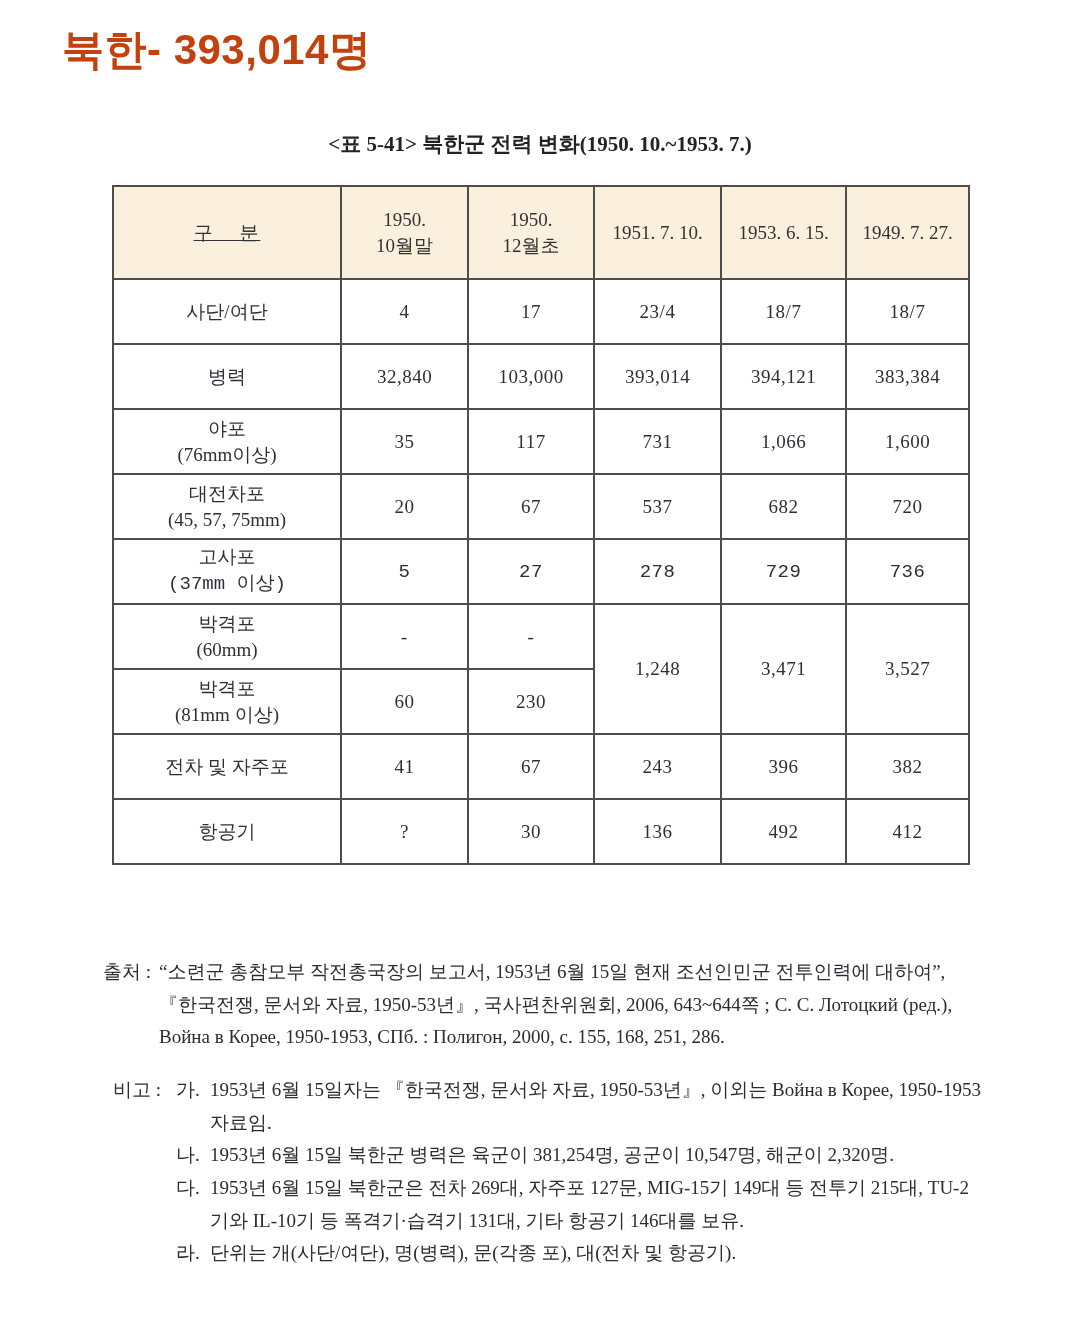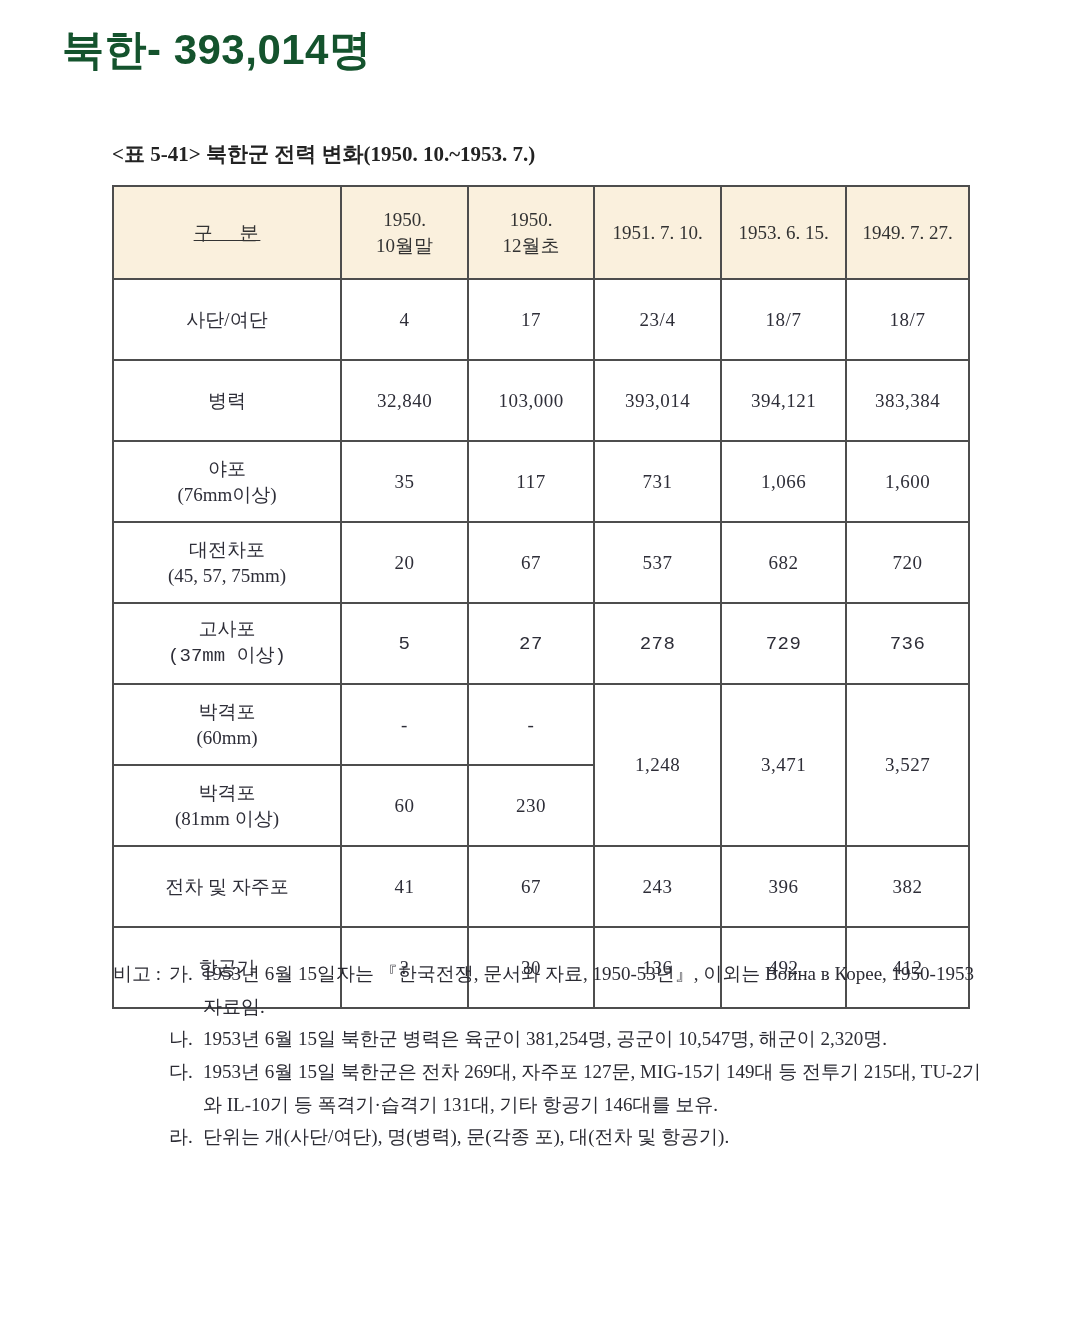"북한- 393,014명" .page-title { color: #14532d -> #c2410c }
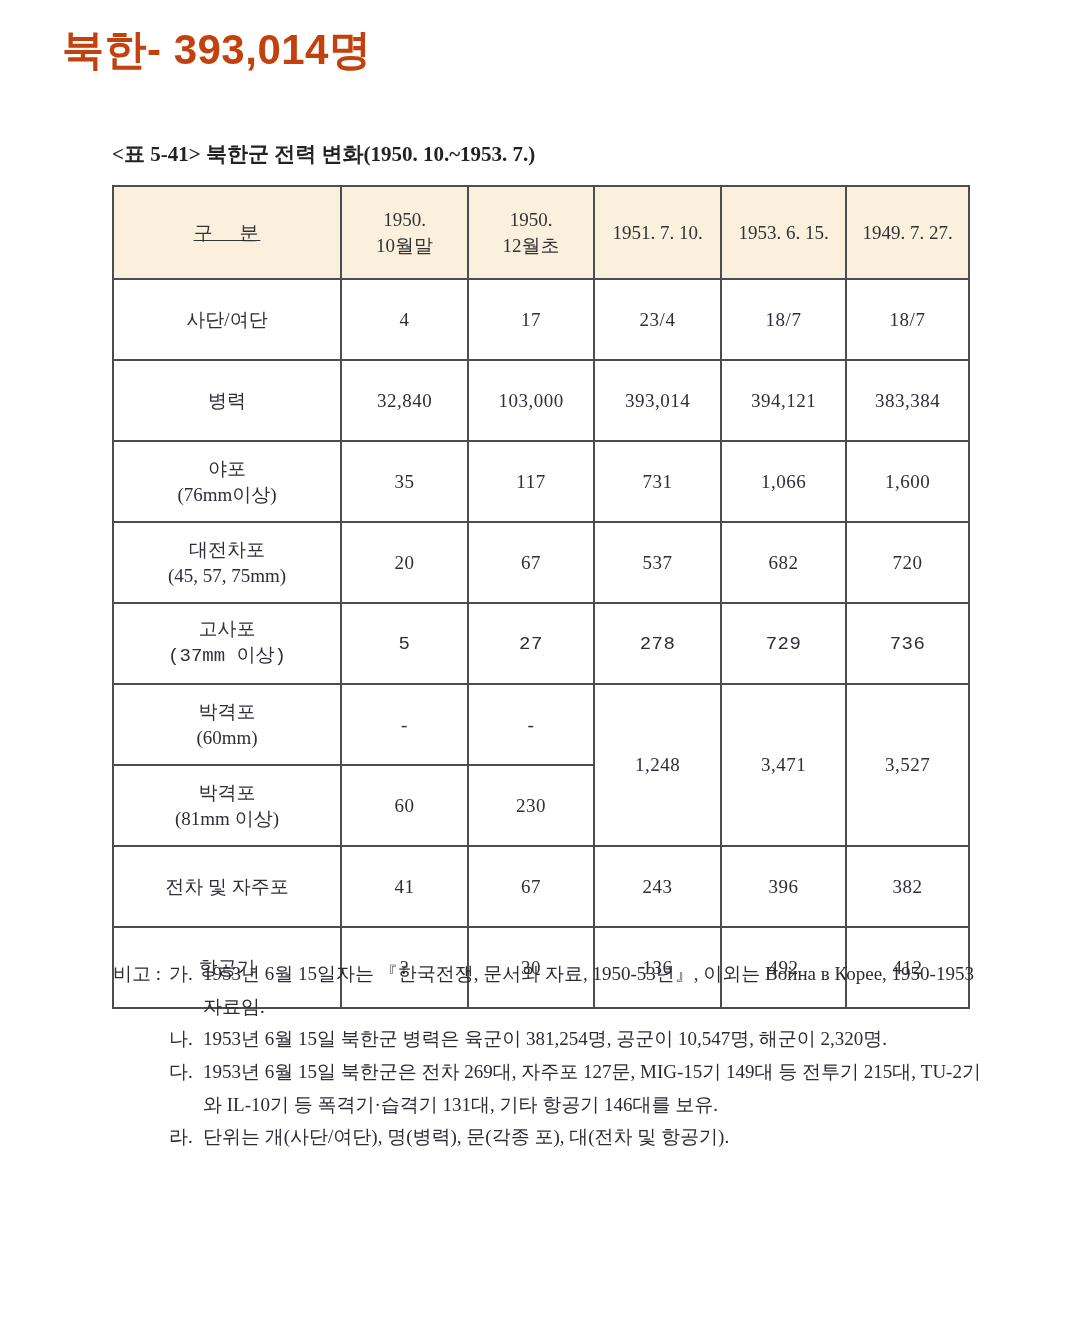"<표 5-41> 북한군 전력 변화(1950." .table-caption { text-align: none -> center; top: 140px -> 130px }
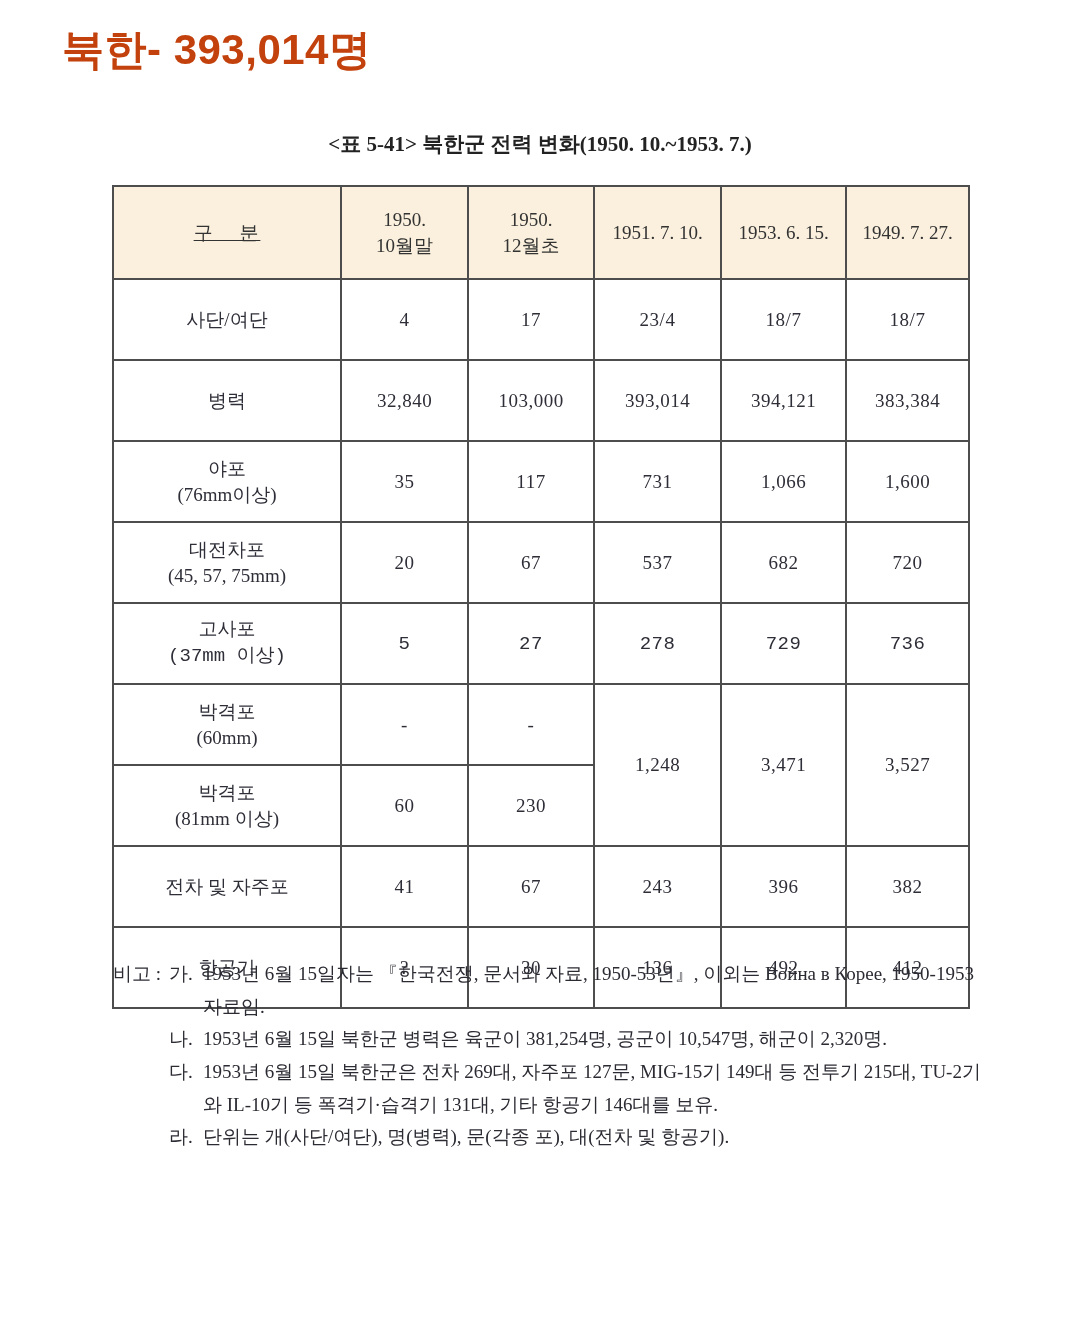"사단/여단" table.force-table tbody tr { height: 81px -> 65px }
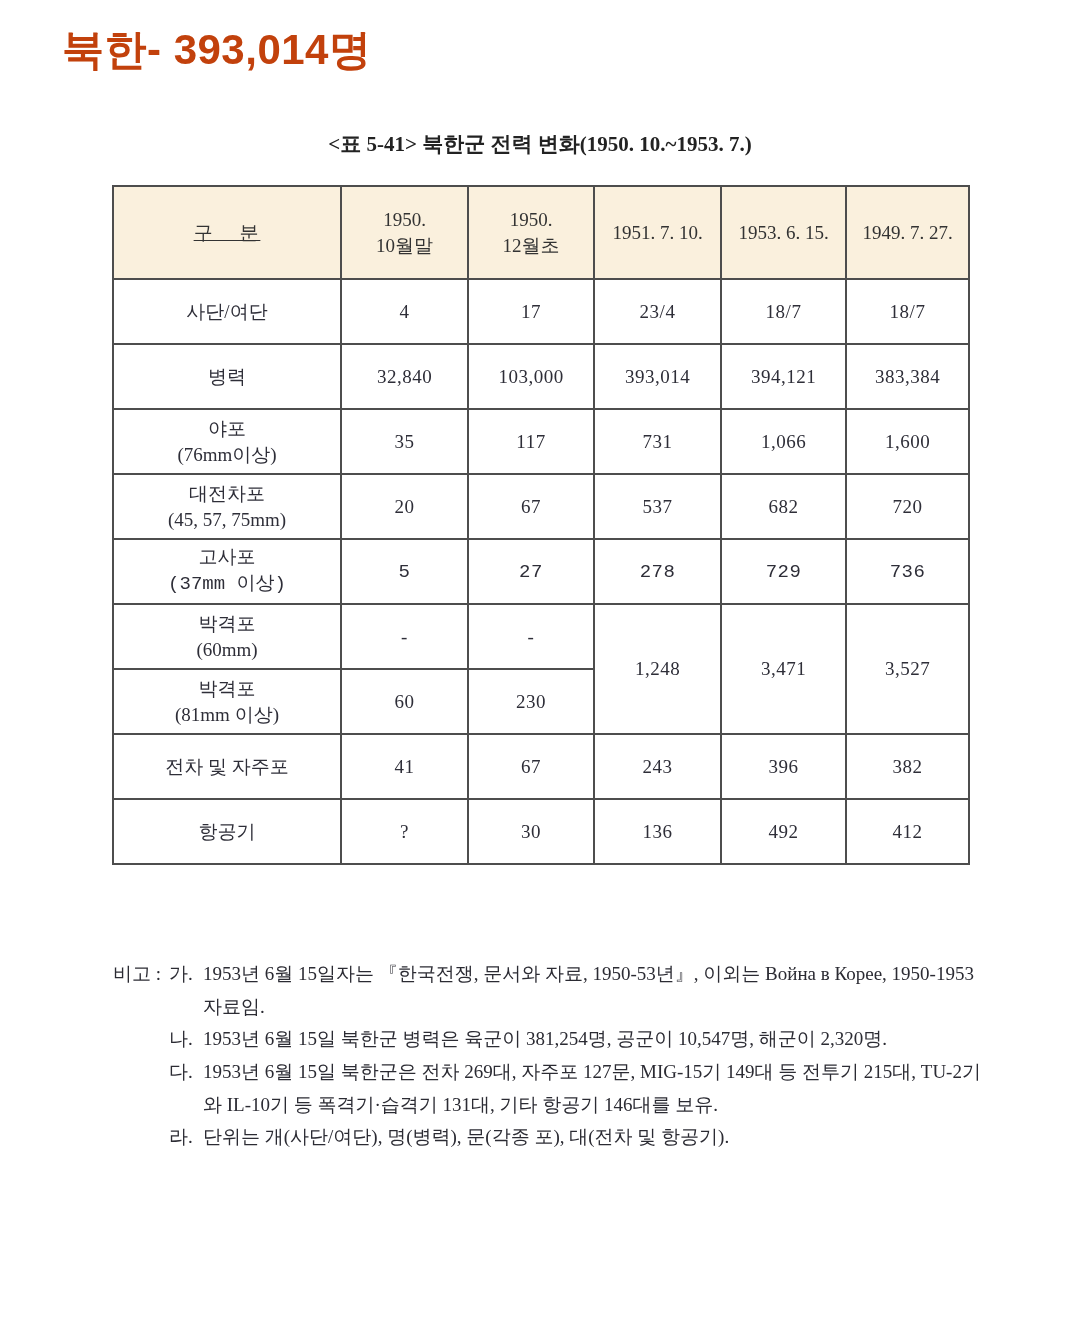"출처 :" div.note-row { html: none -> <div> <span>출처 :</span> <span>“소련군 총참모부 작전총국장의 보고서, 1953년 6월 15일 현재 조선인민군 전투인력에 대하여”, 『한국전쟁, 문서와 자료, 1950-53년』, 국사편찬위원회, 2006, 643~644쪽 ; С. С. Лотоцкий (ред.), Война в Корее, 1950-1953, СПб. : Полигон, 2000, с. 155, 168, 251, 286.</span> </div> }
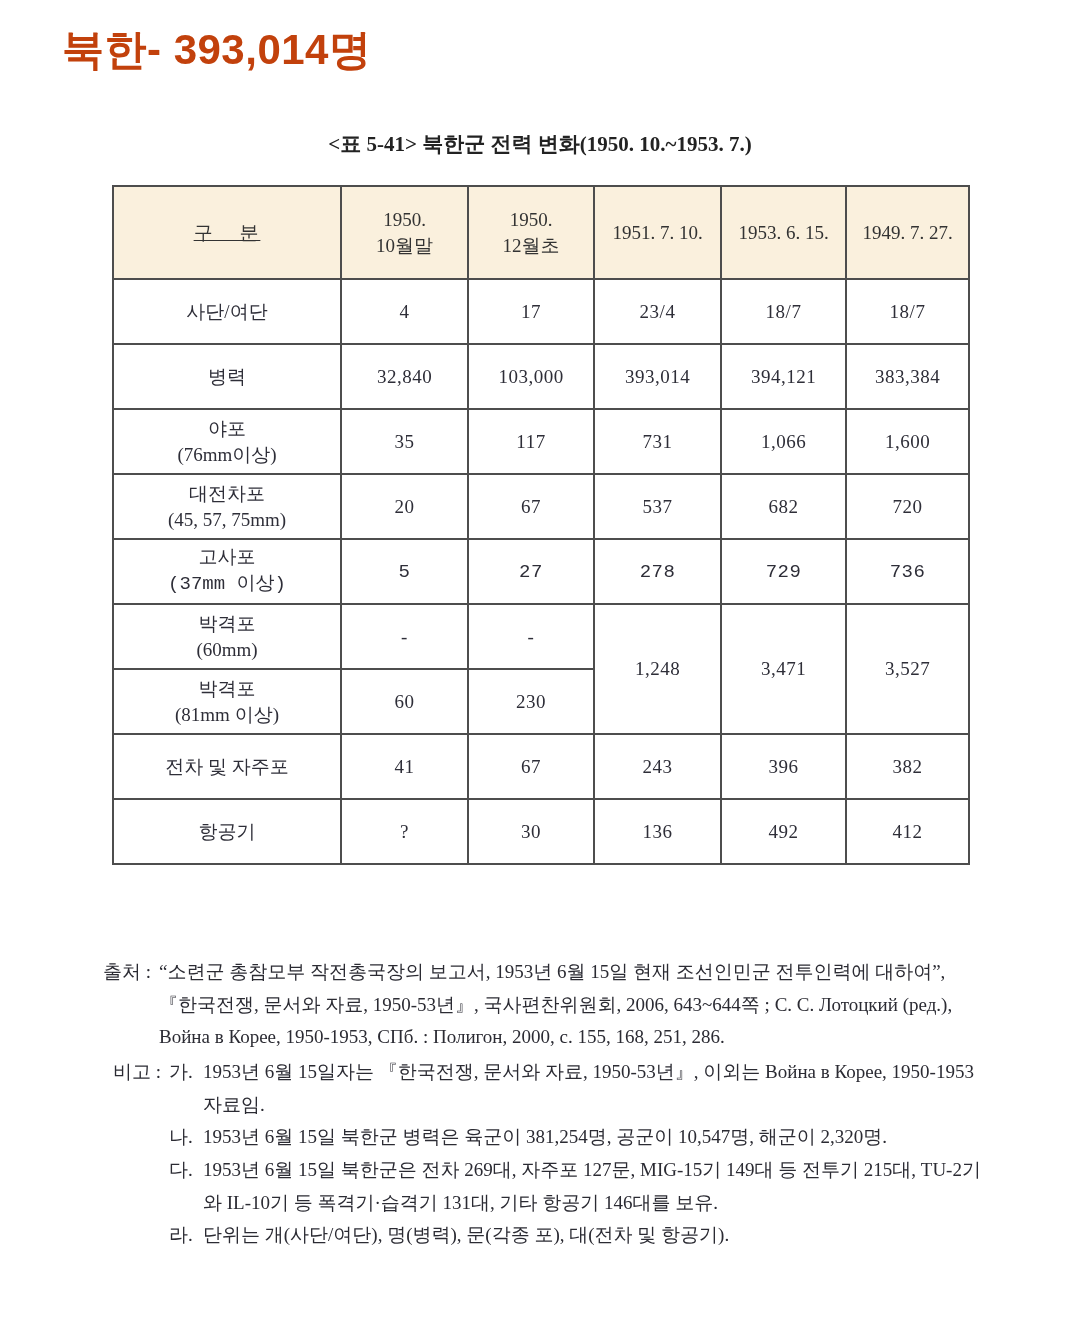"비고 :" .remark-row { gap: none -> 7px; margin-top: 2px -> 20px }
